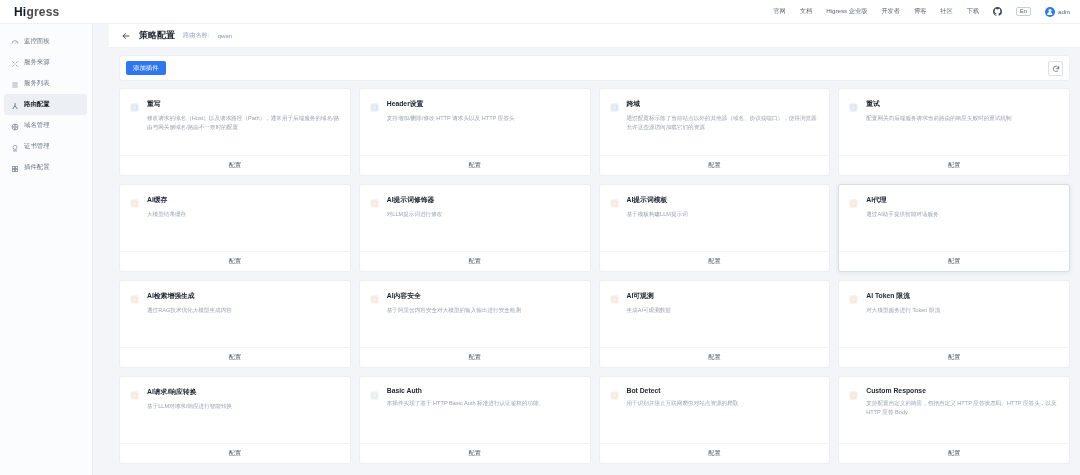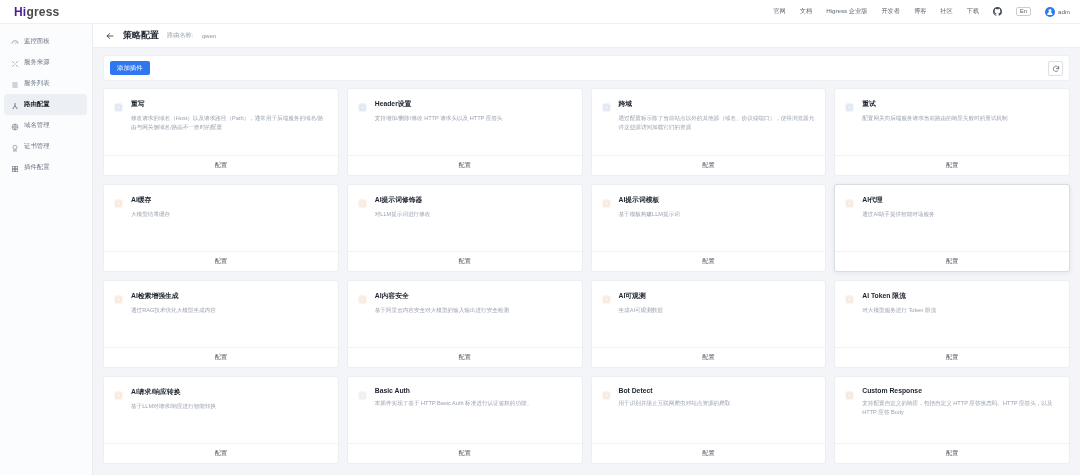"Hi" .brand .hi { color: #4c1d95 -> #0f172a }
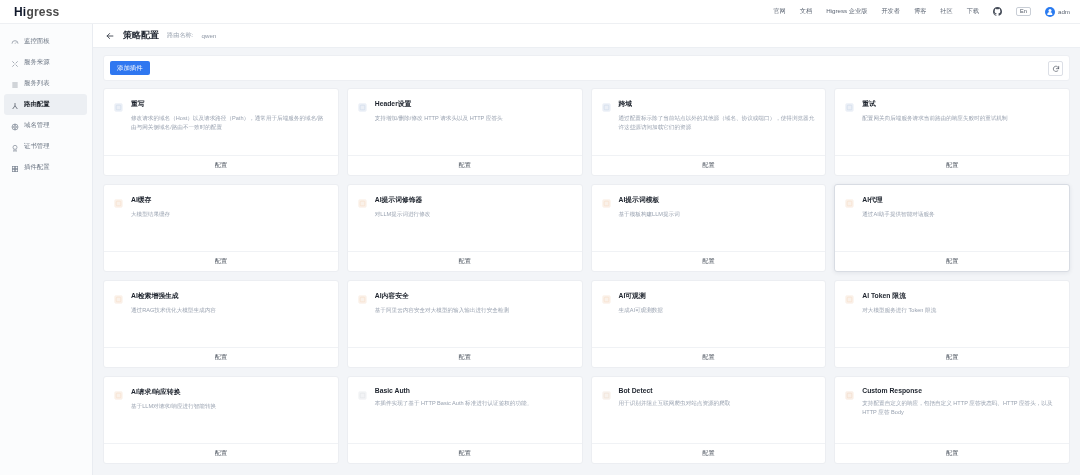"策略配置" .shell { gap: none -> 16px }
